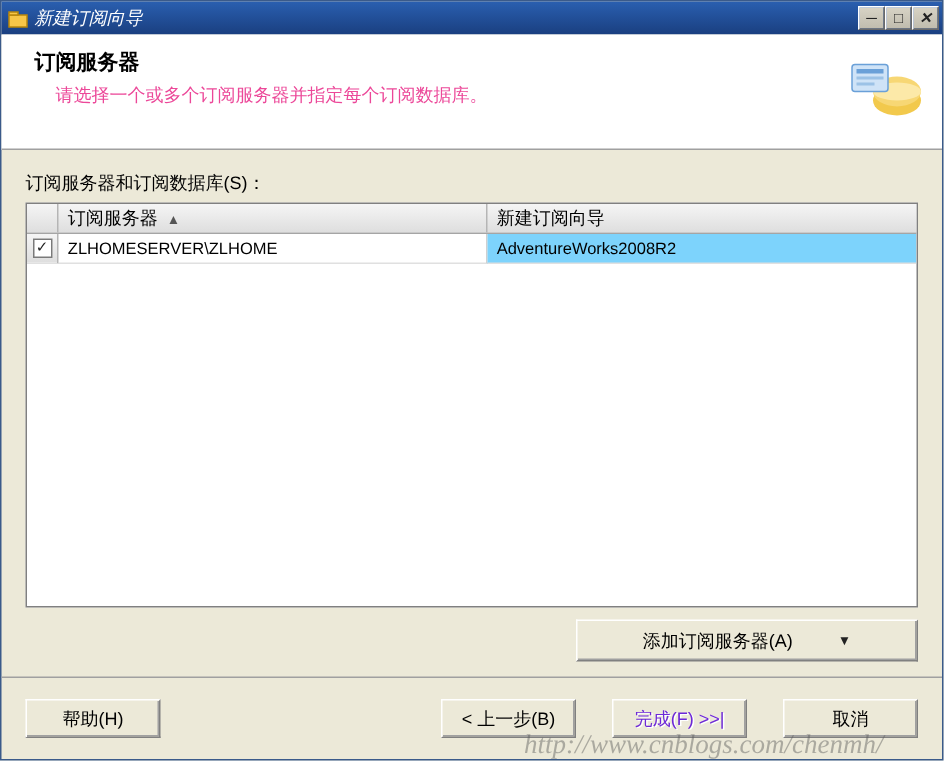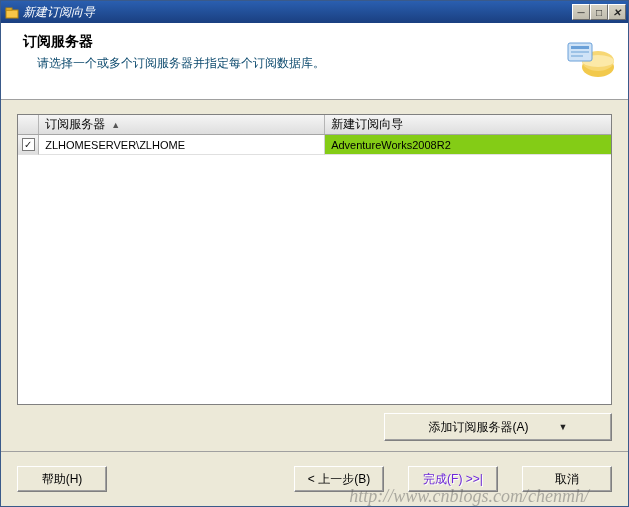"请选择一个或多个订阅服务器并指定每个订阅数据库。" .header-sub { color: #0c4a6e -> #ec4899 }
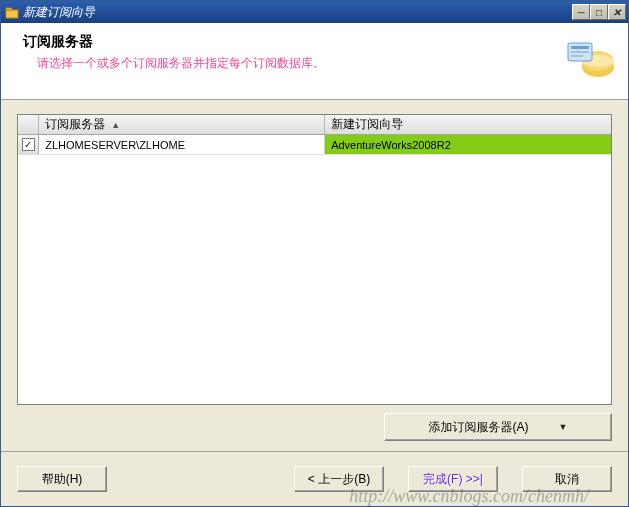"订阅服务器和订阅数据库(S)：" div.grid-label { html: none -> <div>订阅服务器和订阅数据库(S)：</div> }
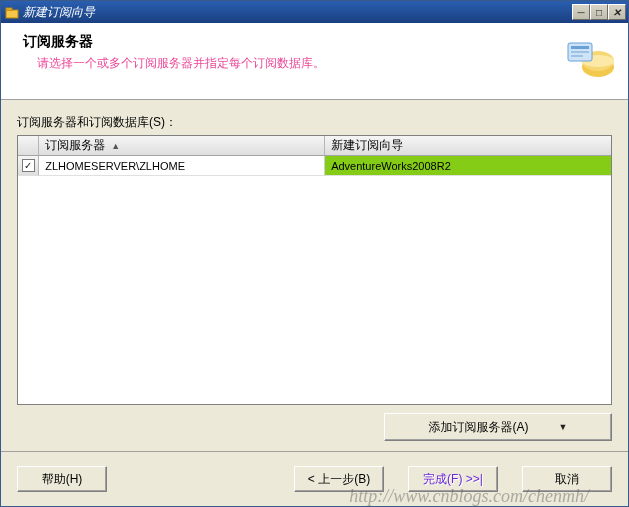"AdventureWorks2008R2" .gr-db { background: #84cc16 -> #7dd3fc }
